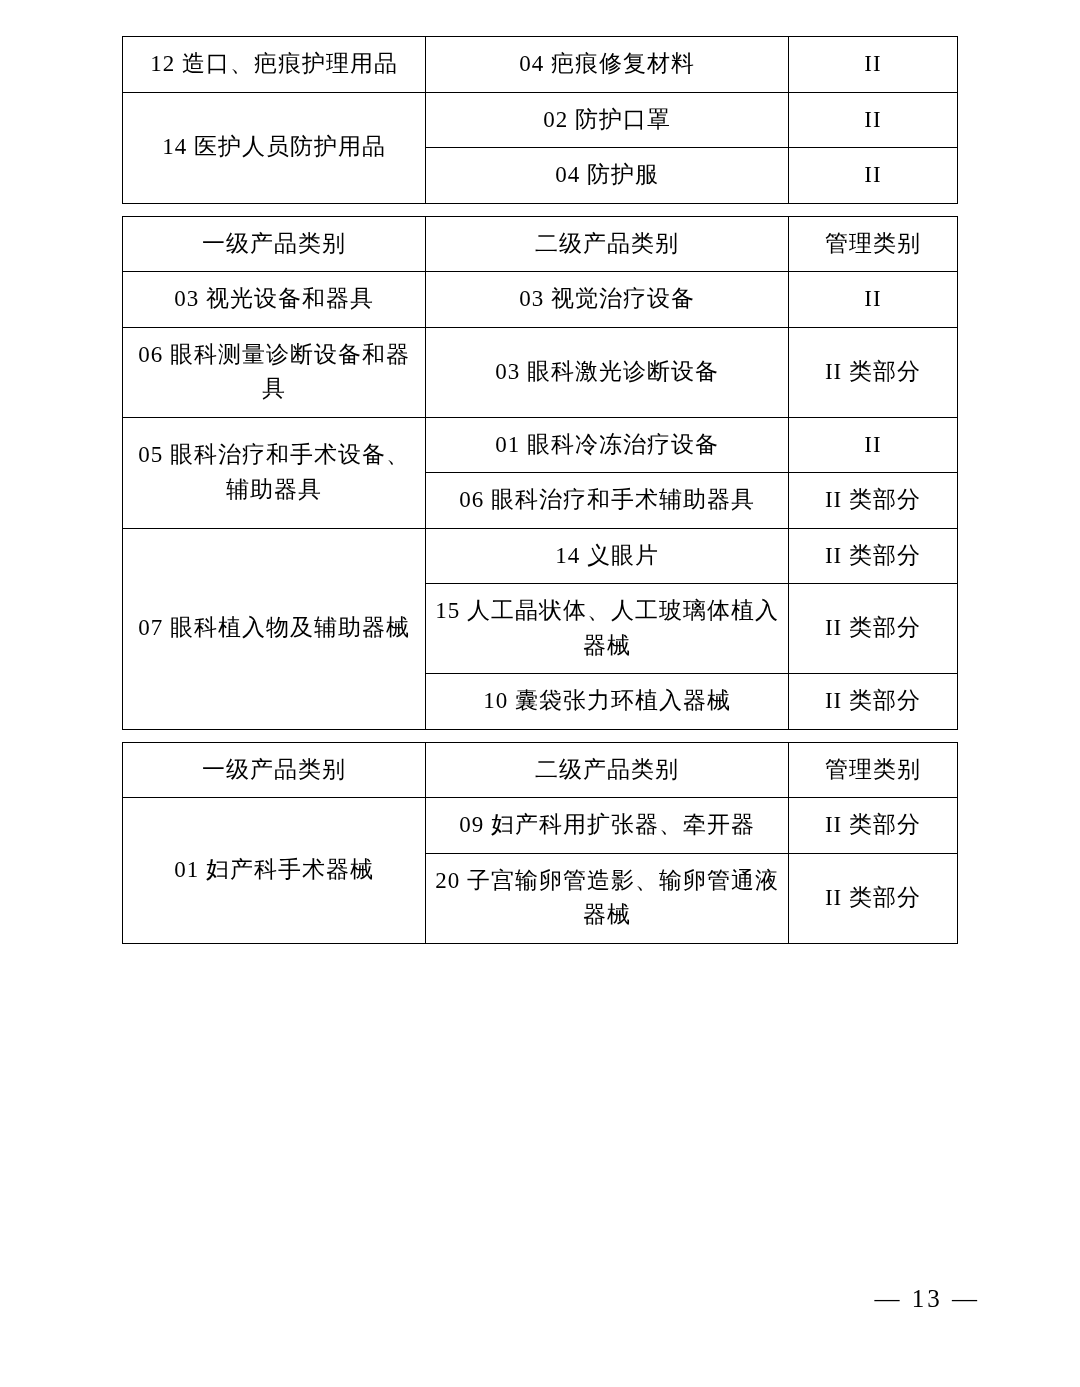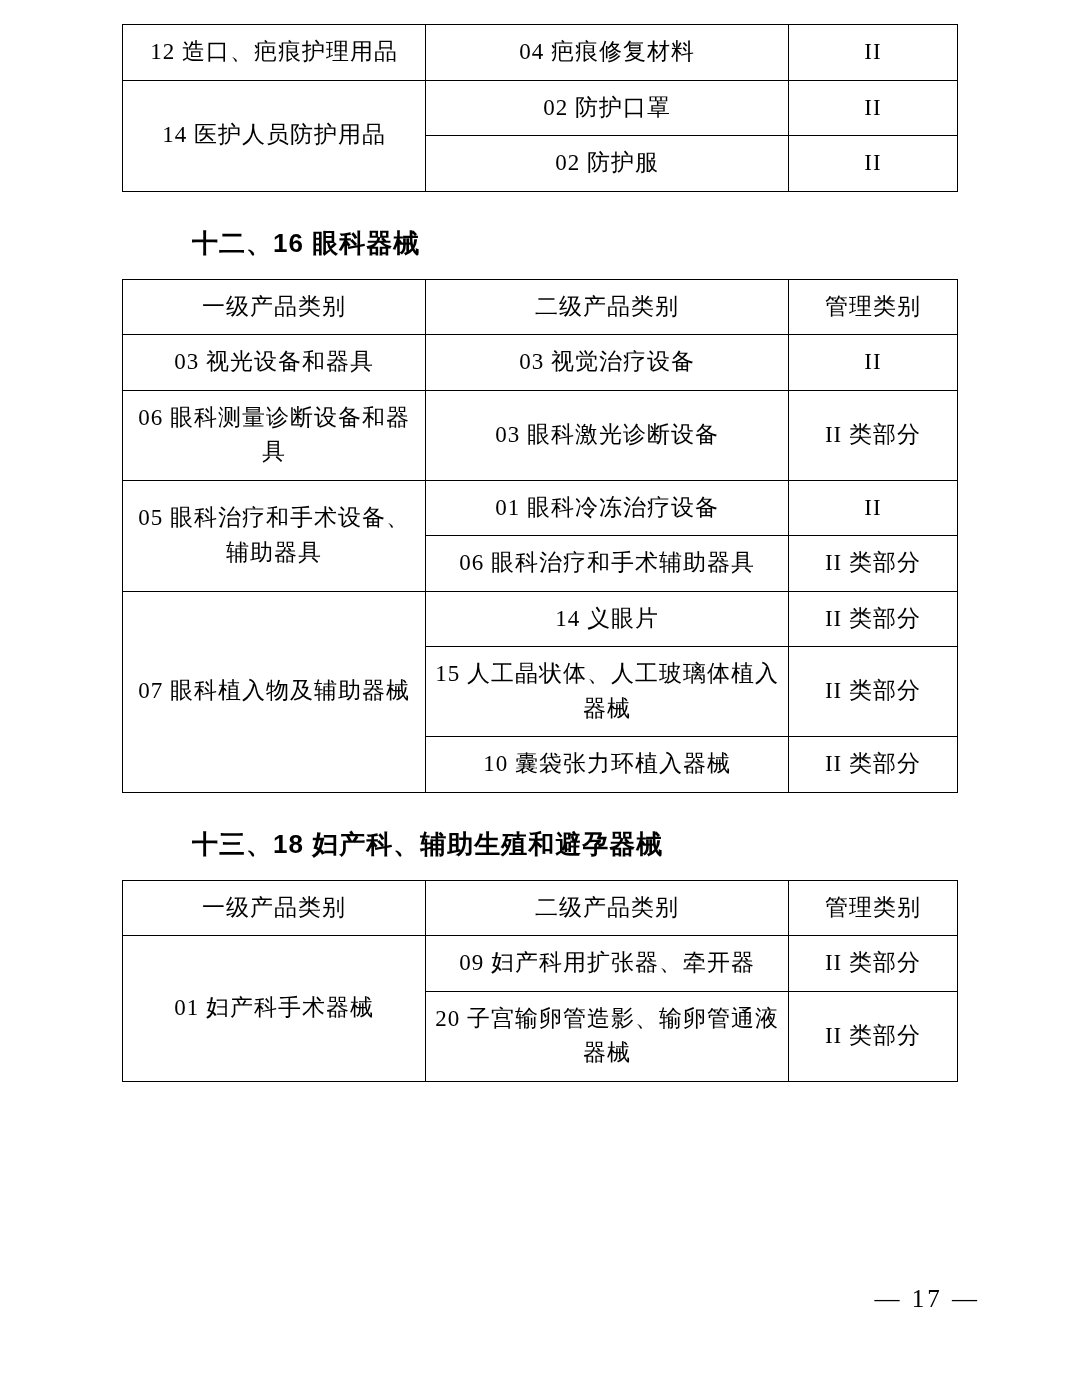"12 造口、疤痕护理用品" table.doc-table { margin: 0 auto -> 12px auto }
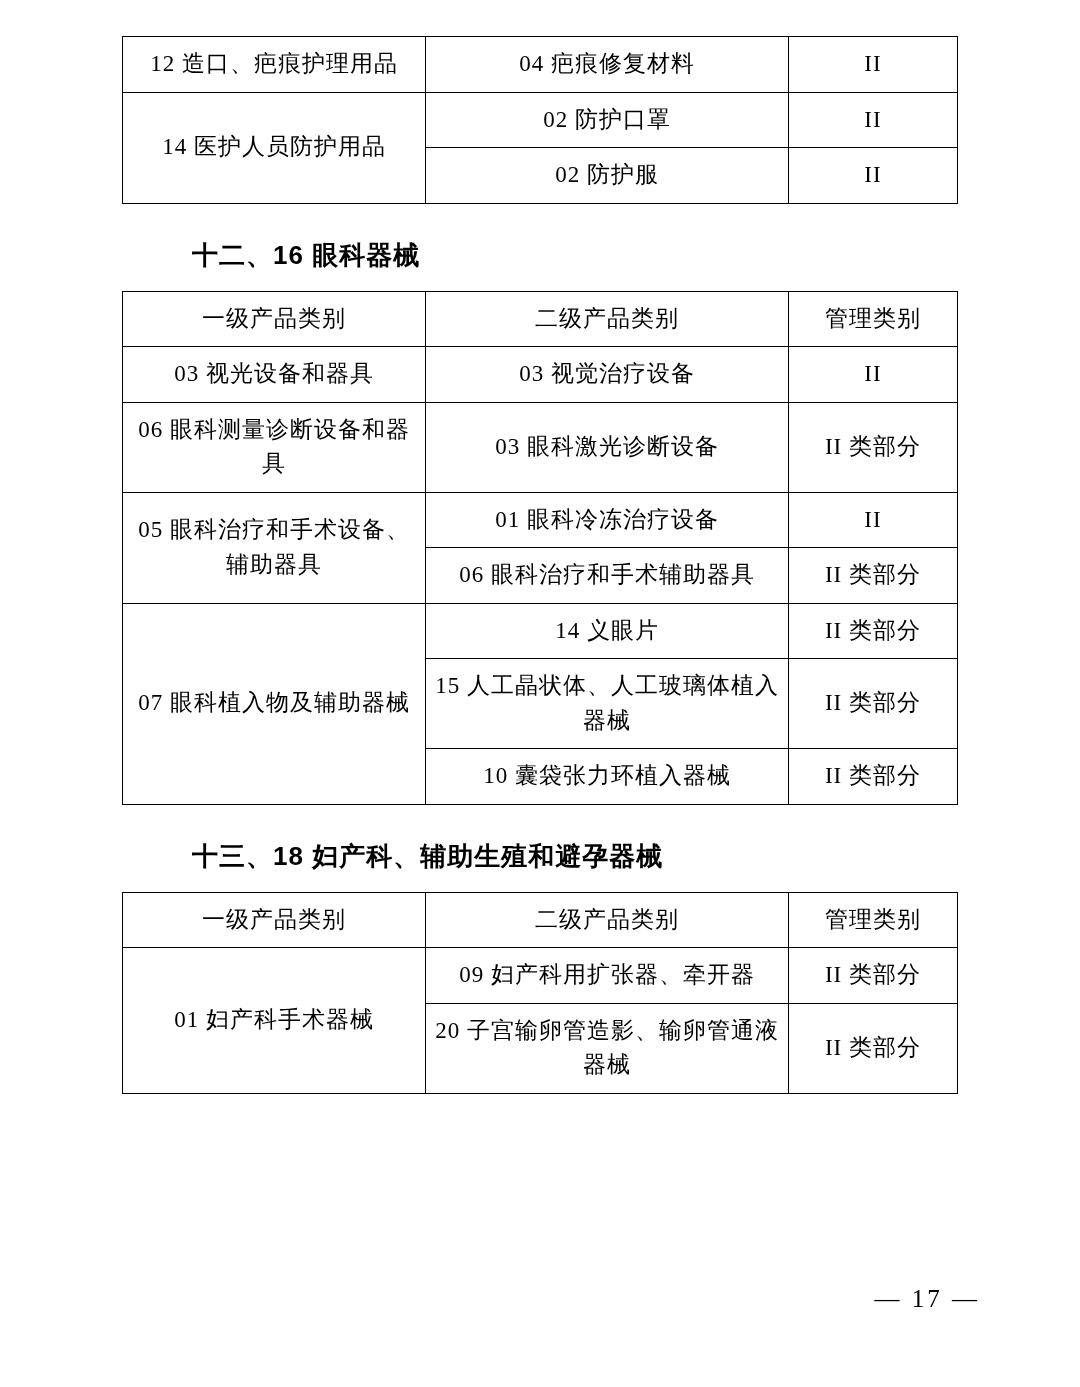"02 防护服" td.col-b { text: 02 -> 04 }
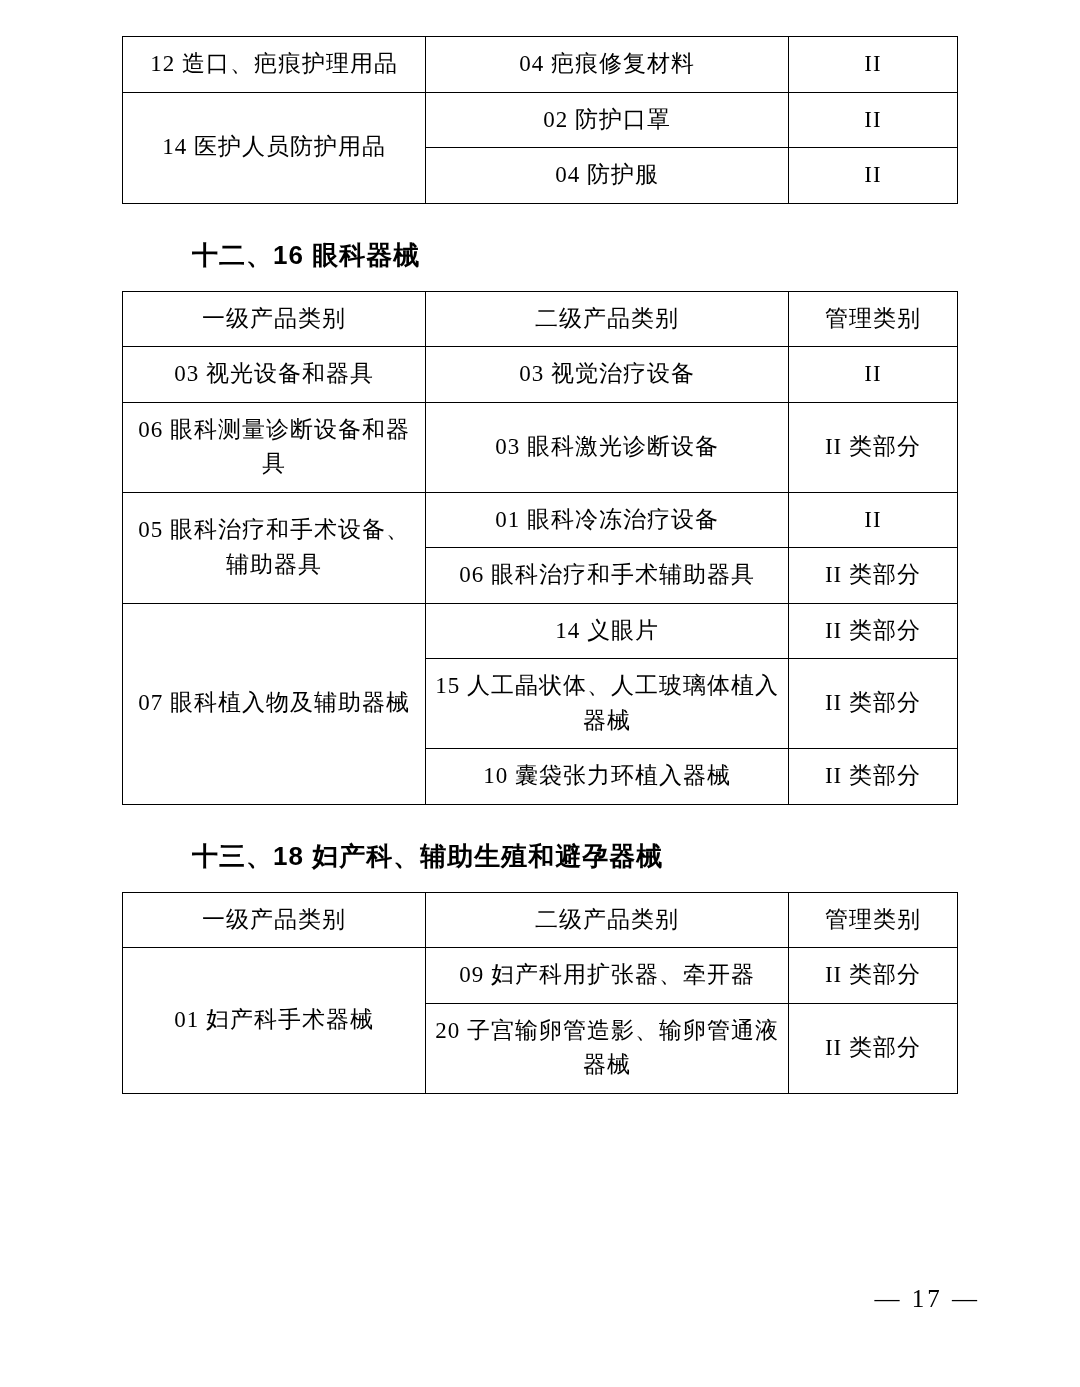"十二、16 眼科器械" h2.section-title { html: <h2>十二、16 眼科器械</h2> -> none }
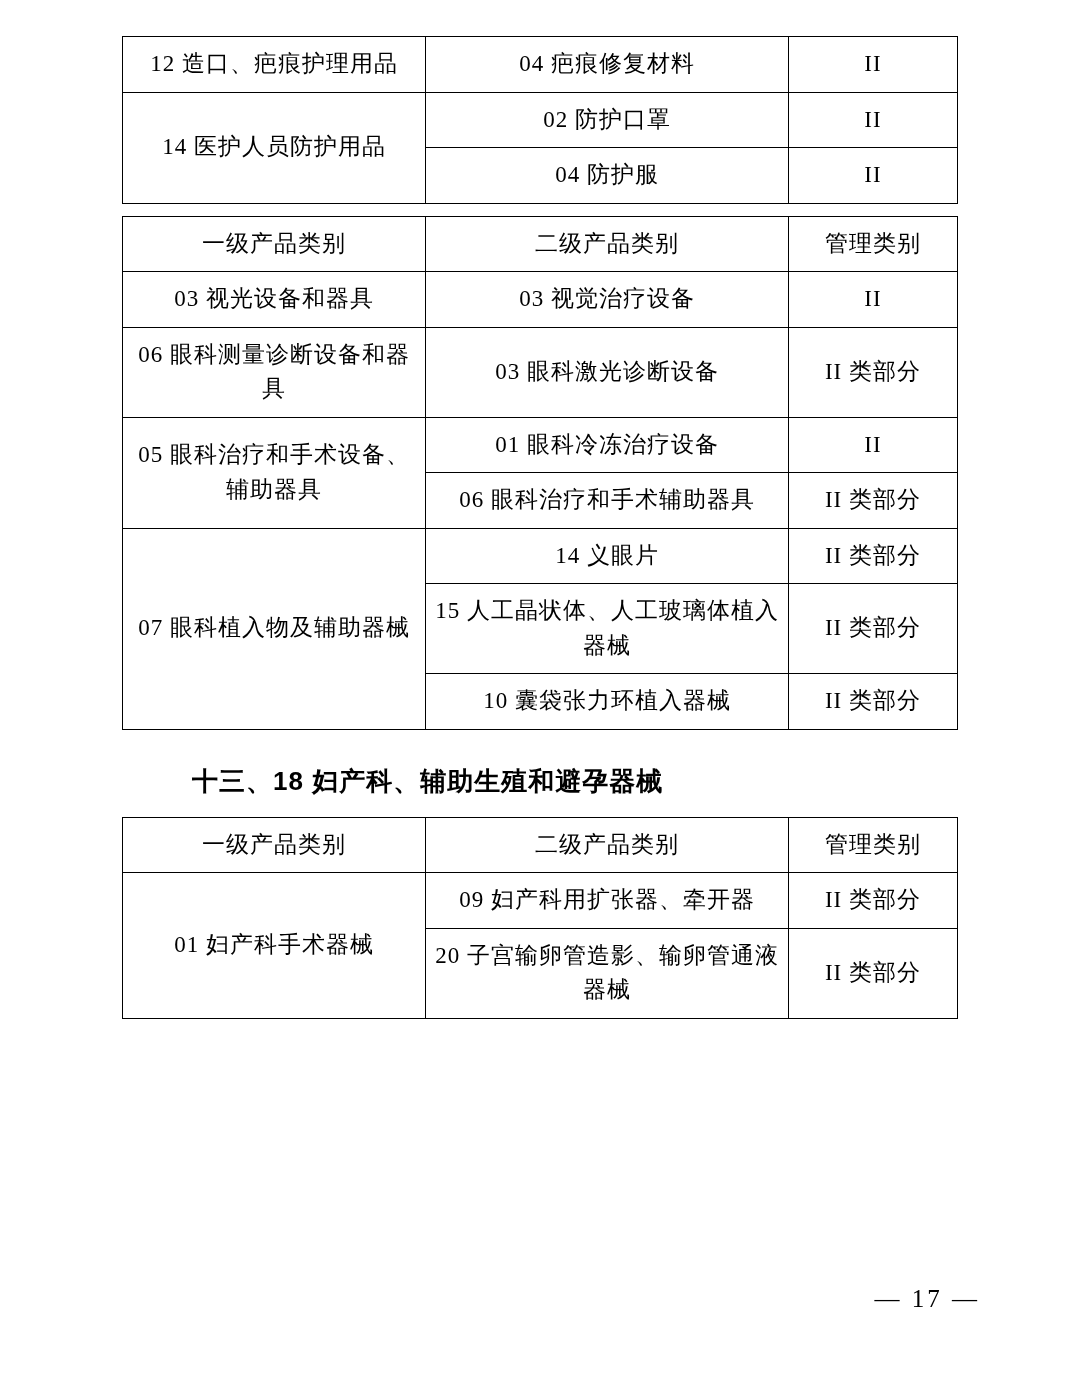"十三、18 妇产科、辅助生殖和避孕器械" h2.section-title { html: <h2>十三、18 妇产科、辅助生殖和避孕器械</h2> -> none }
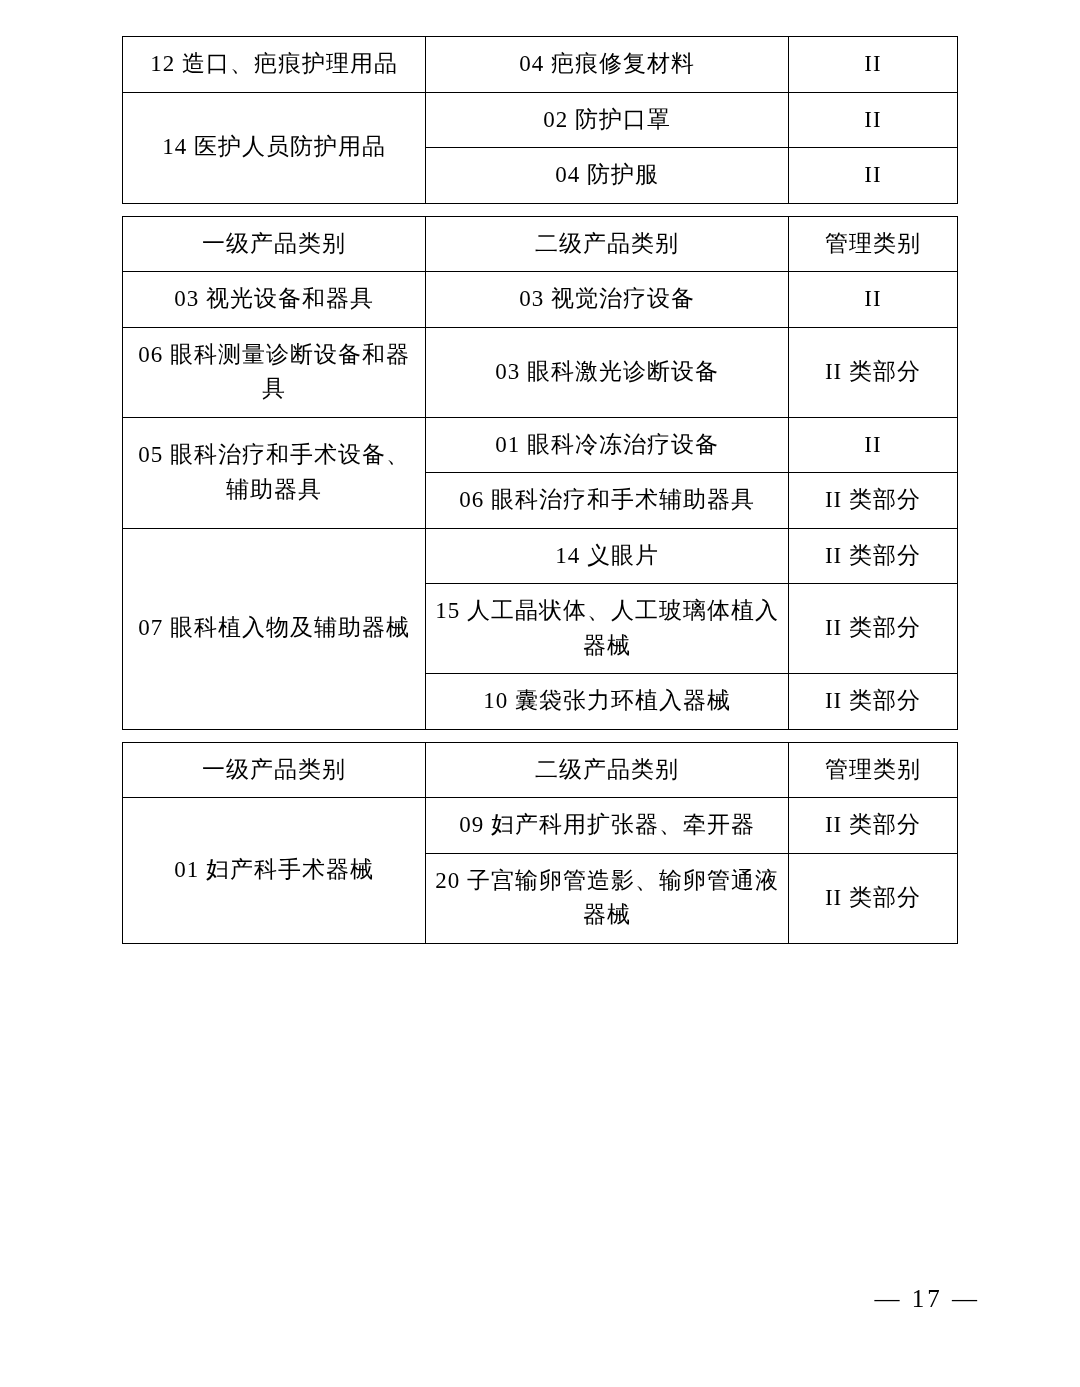"— 17 —" div.footer { text: 17 -> 13 }
